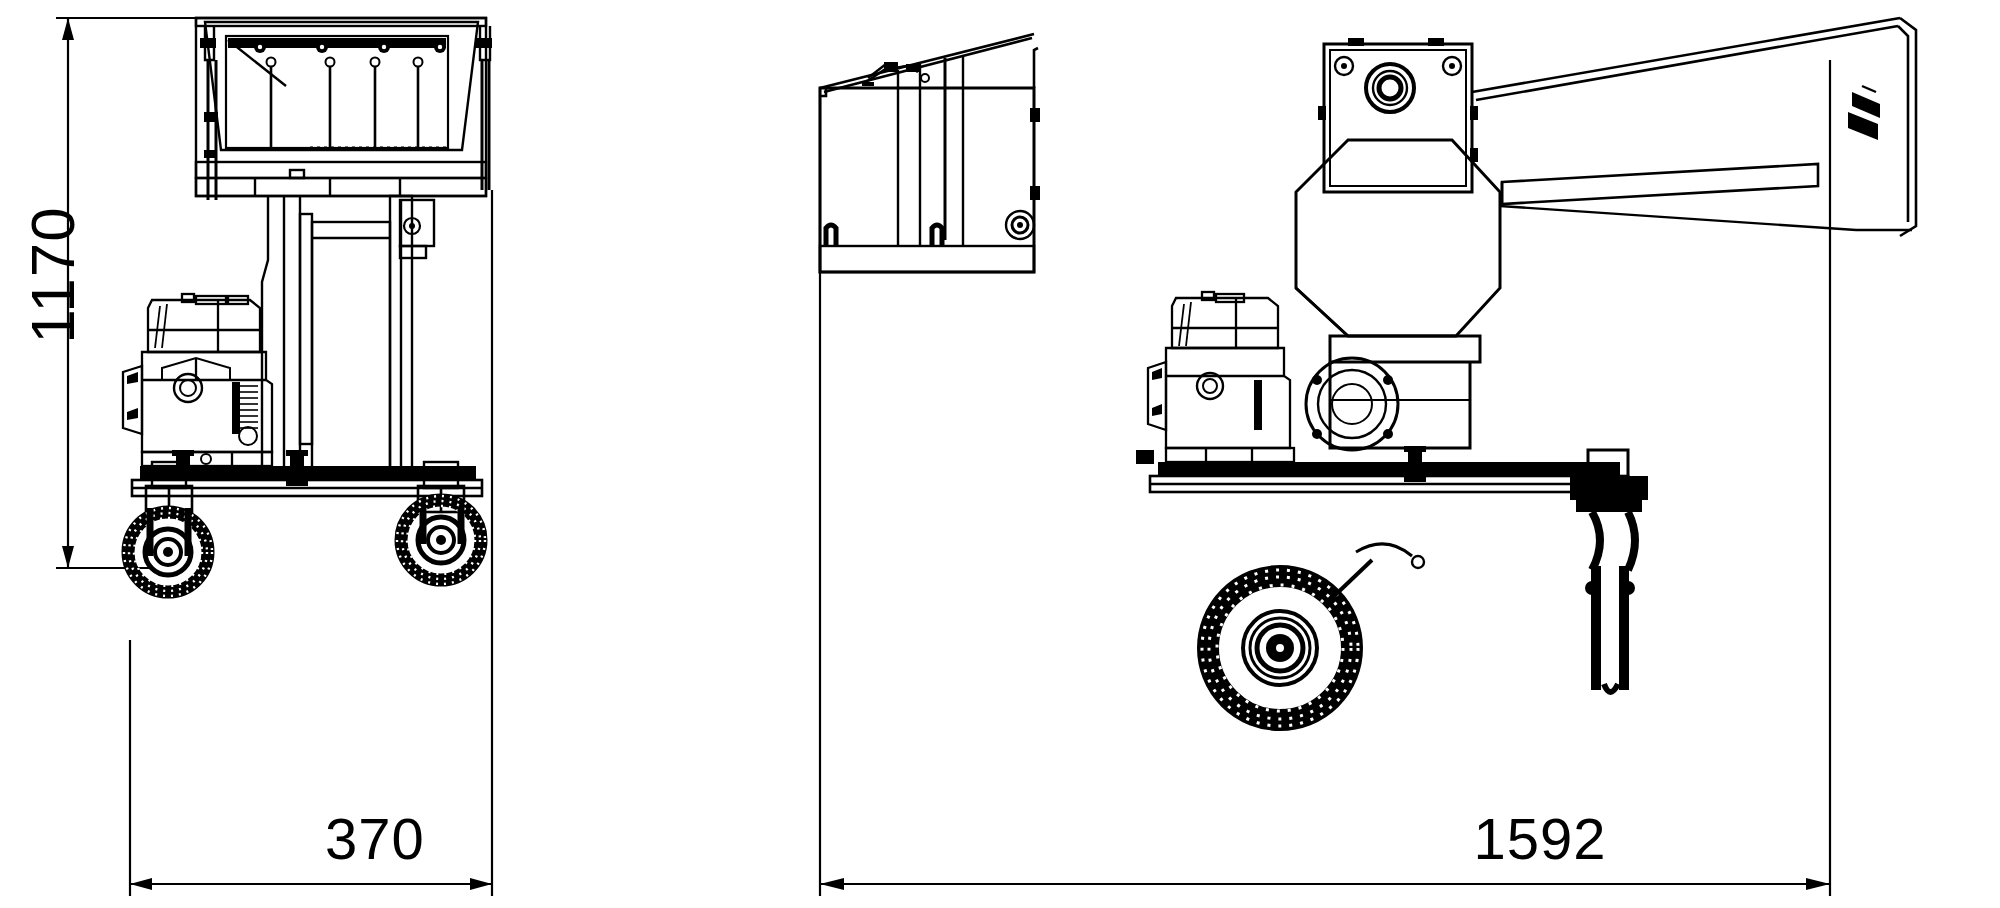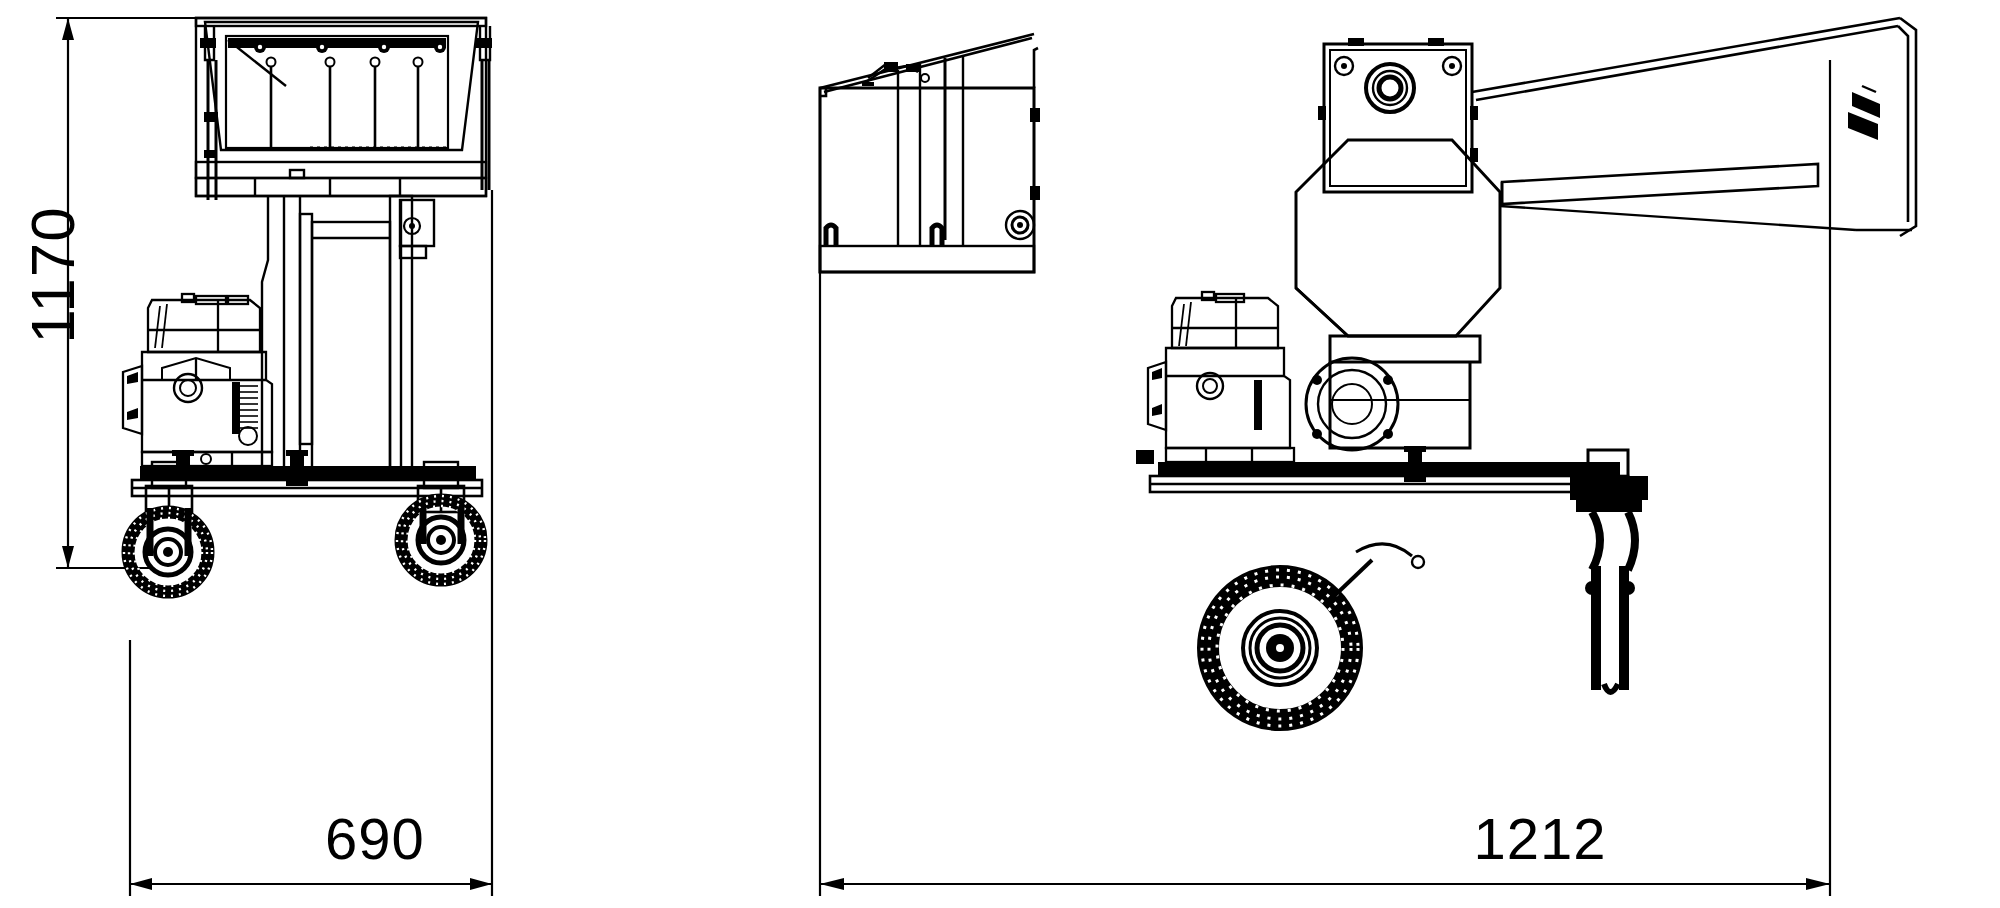"690" div.dimtext { text: 690 -> 370 }
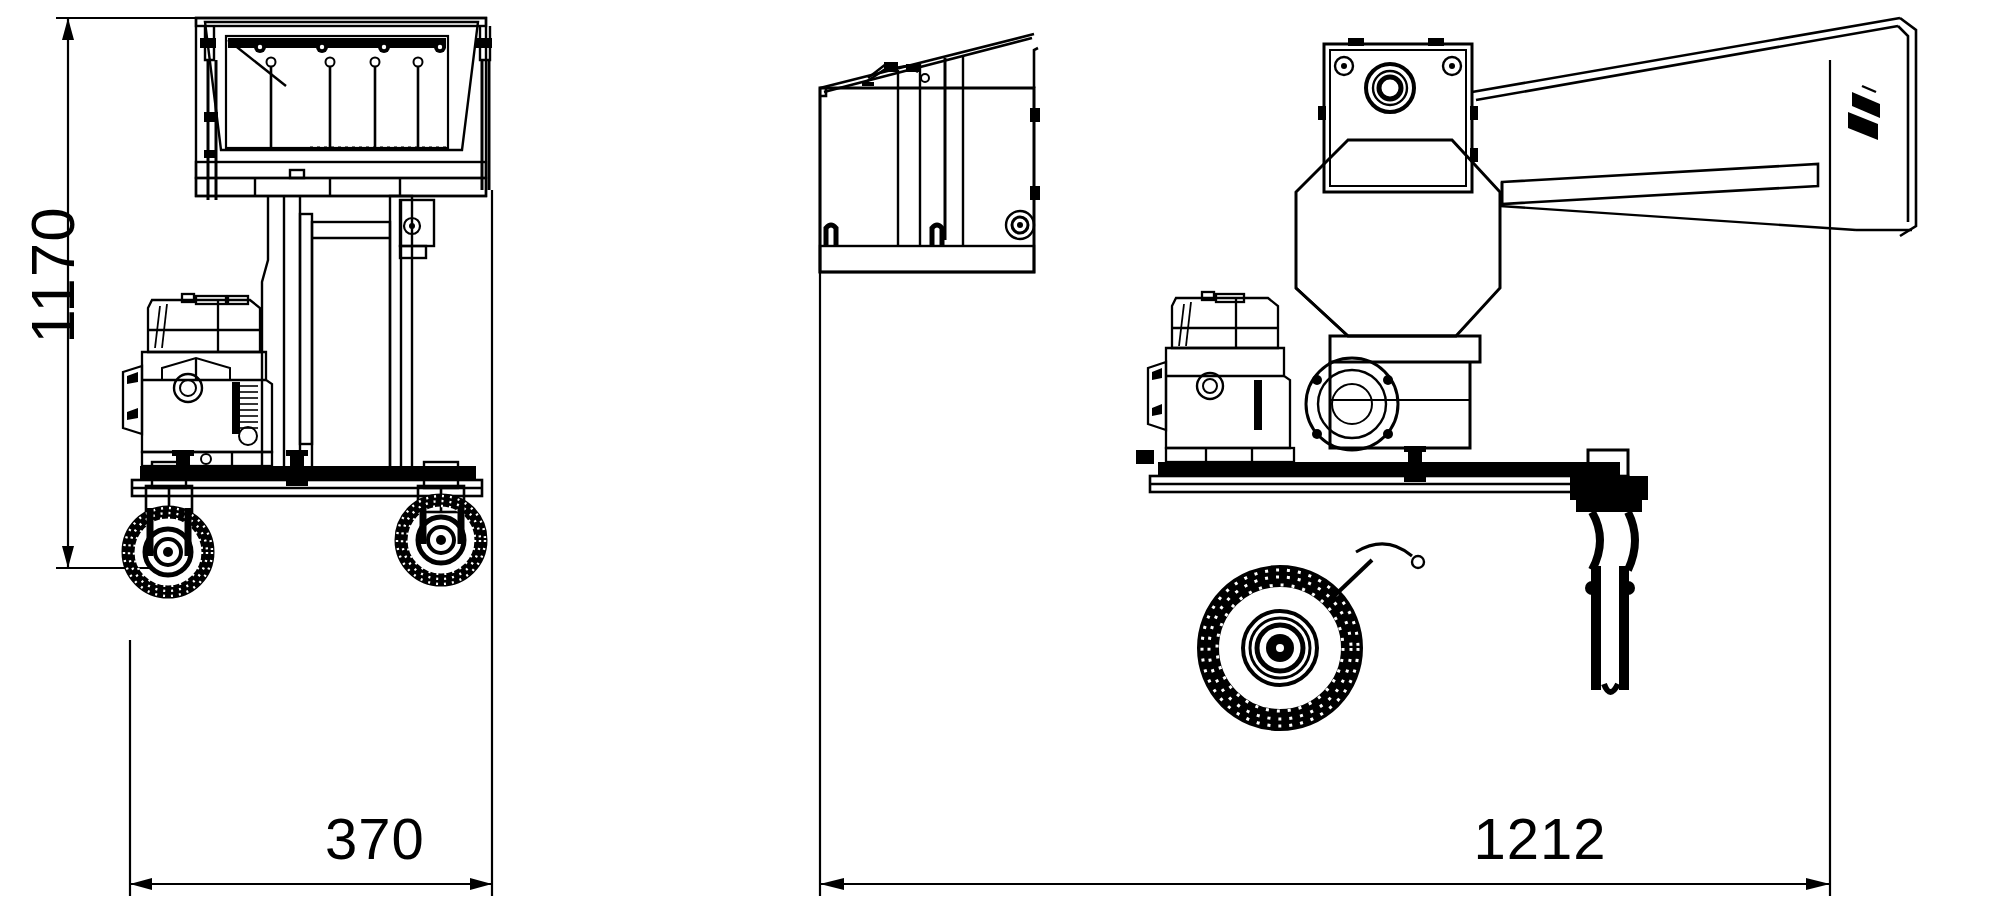"1212" div.dimtext { text: 1212 -> 1592 }
